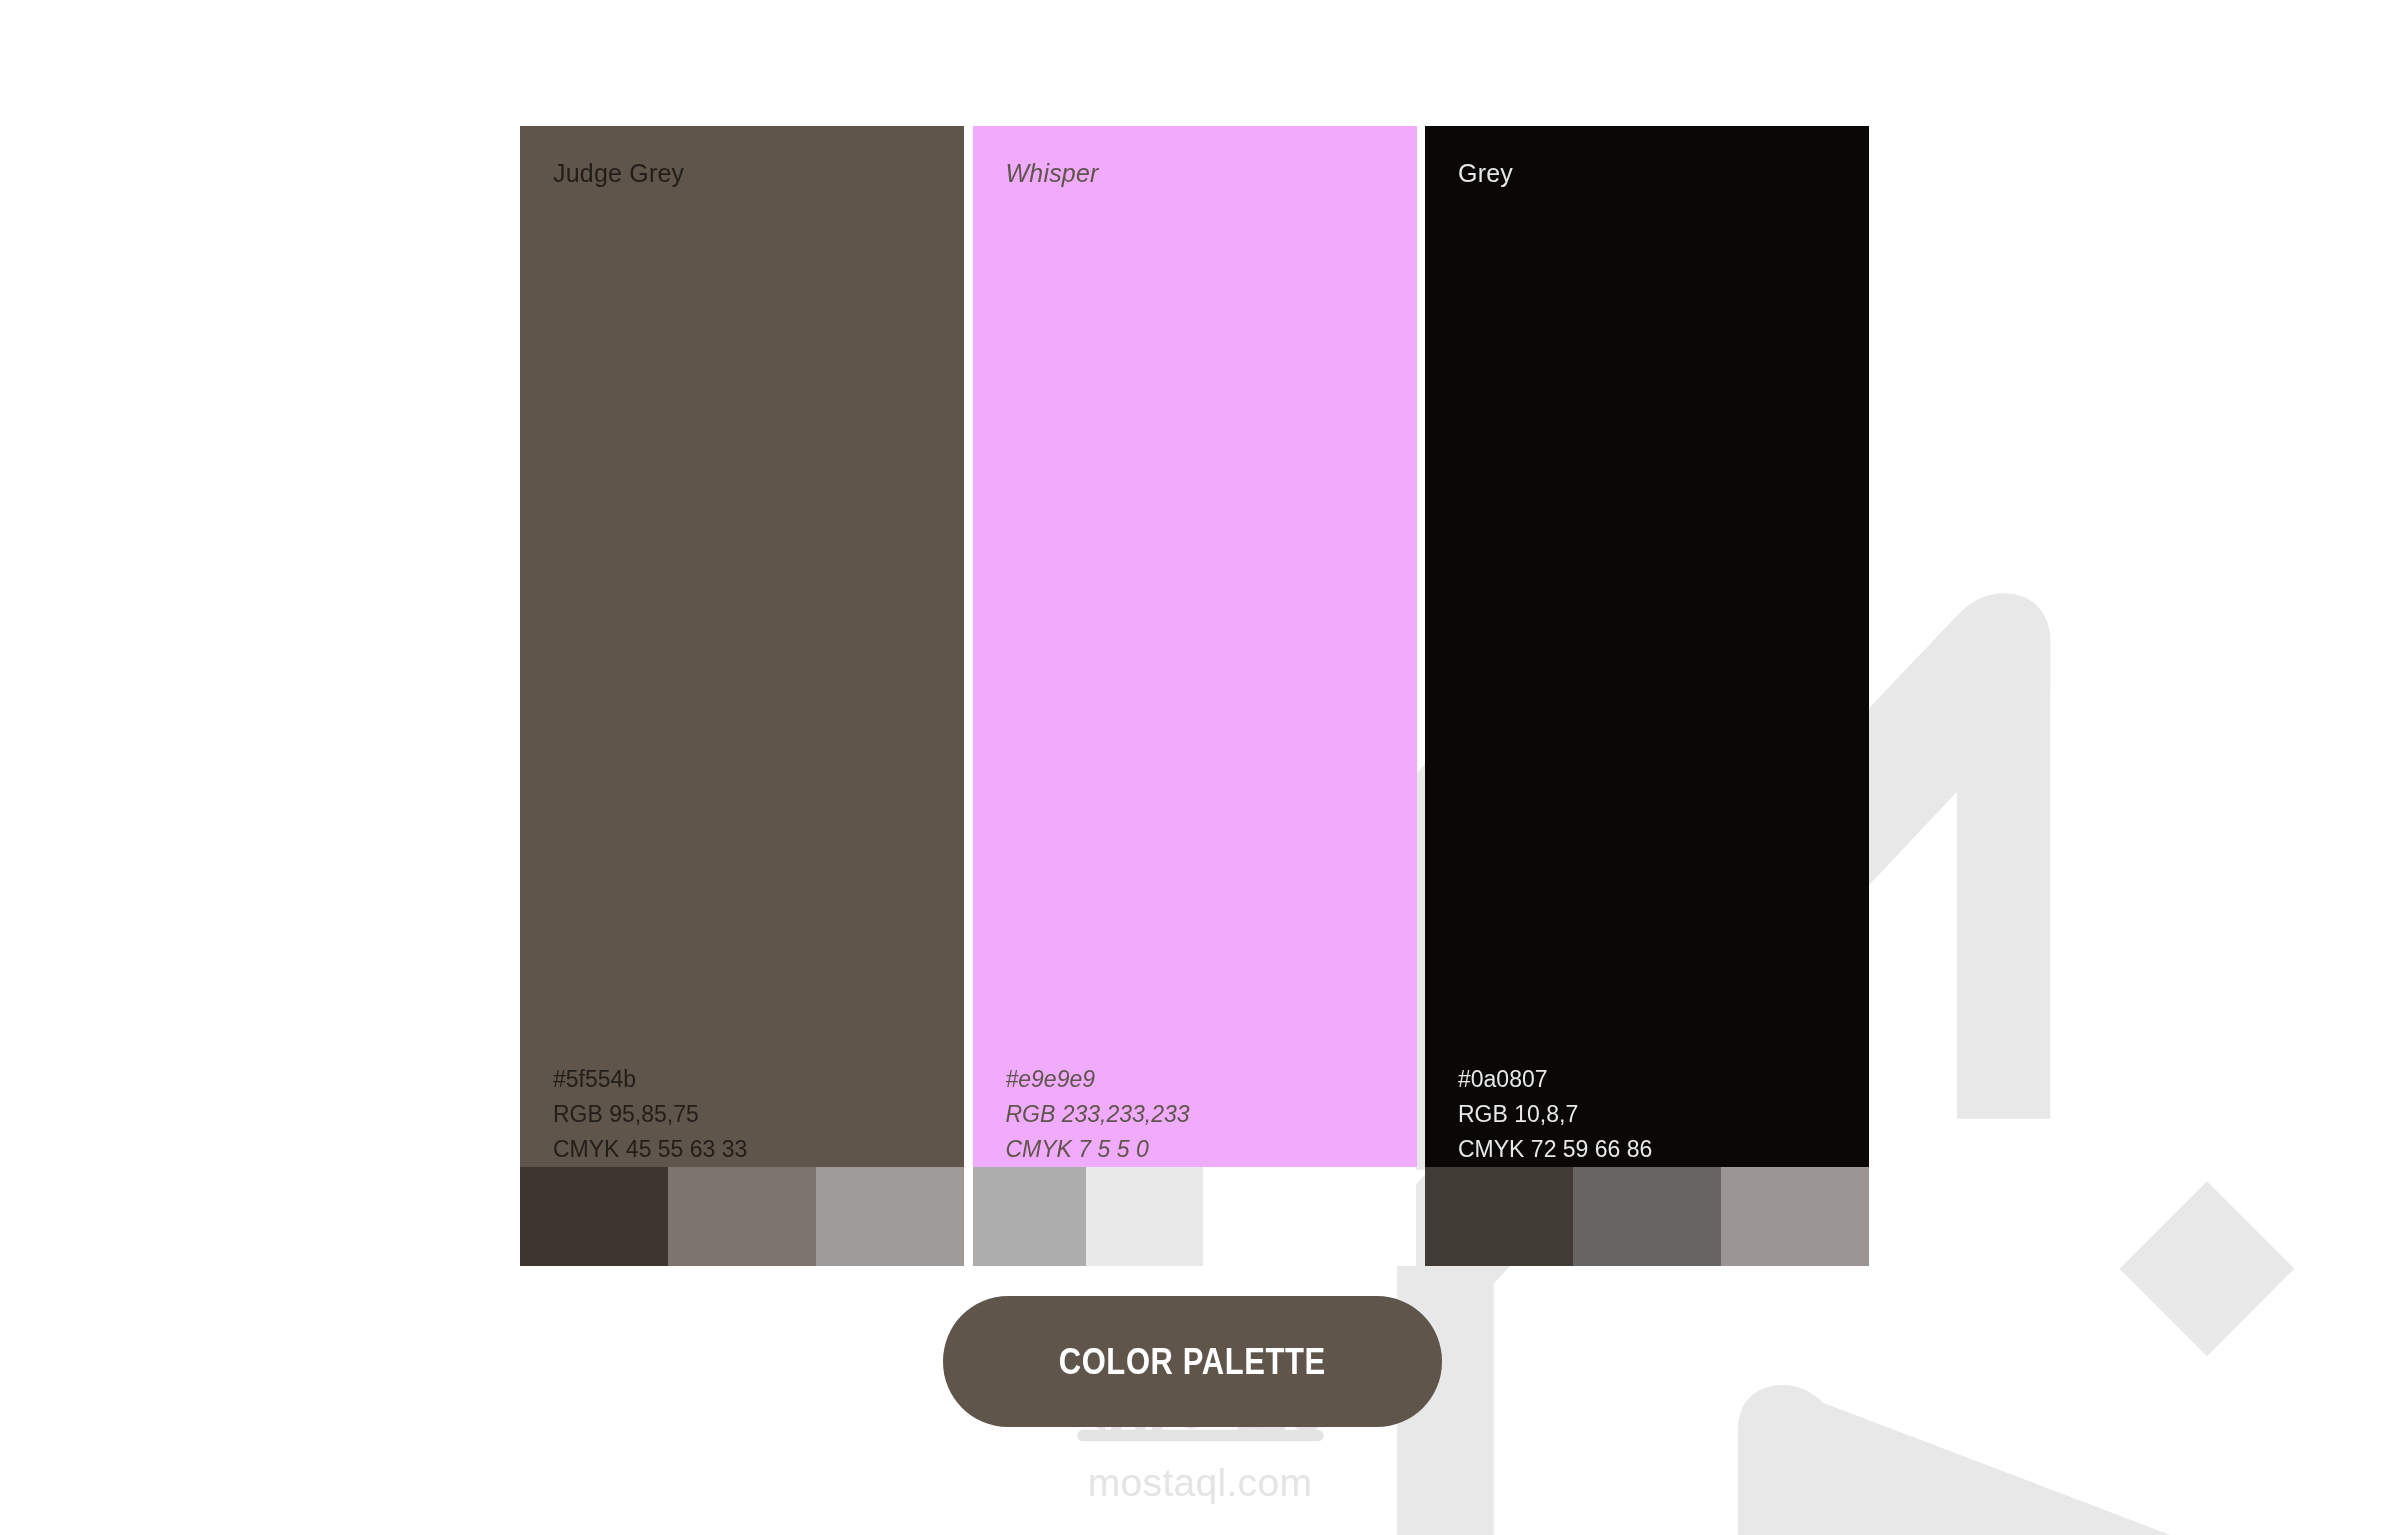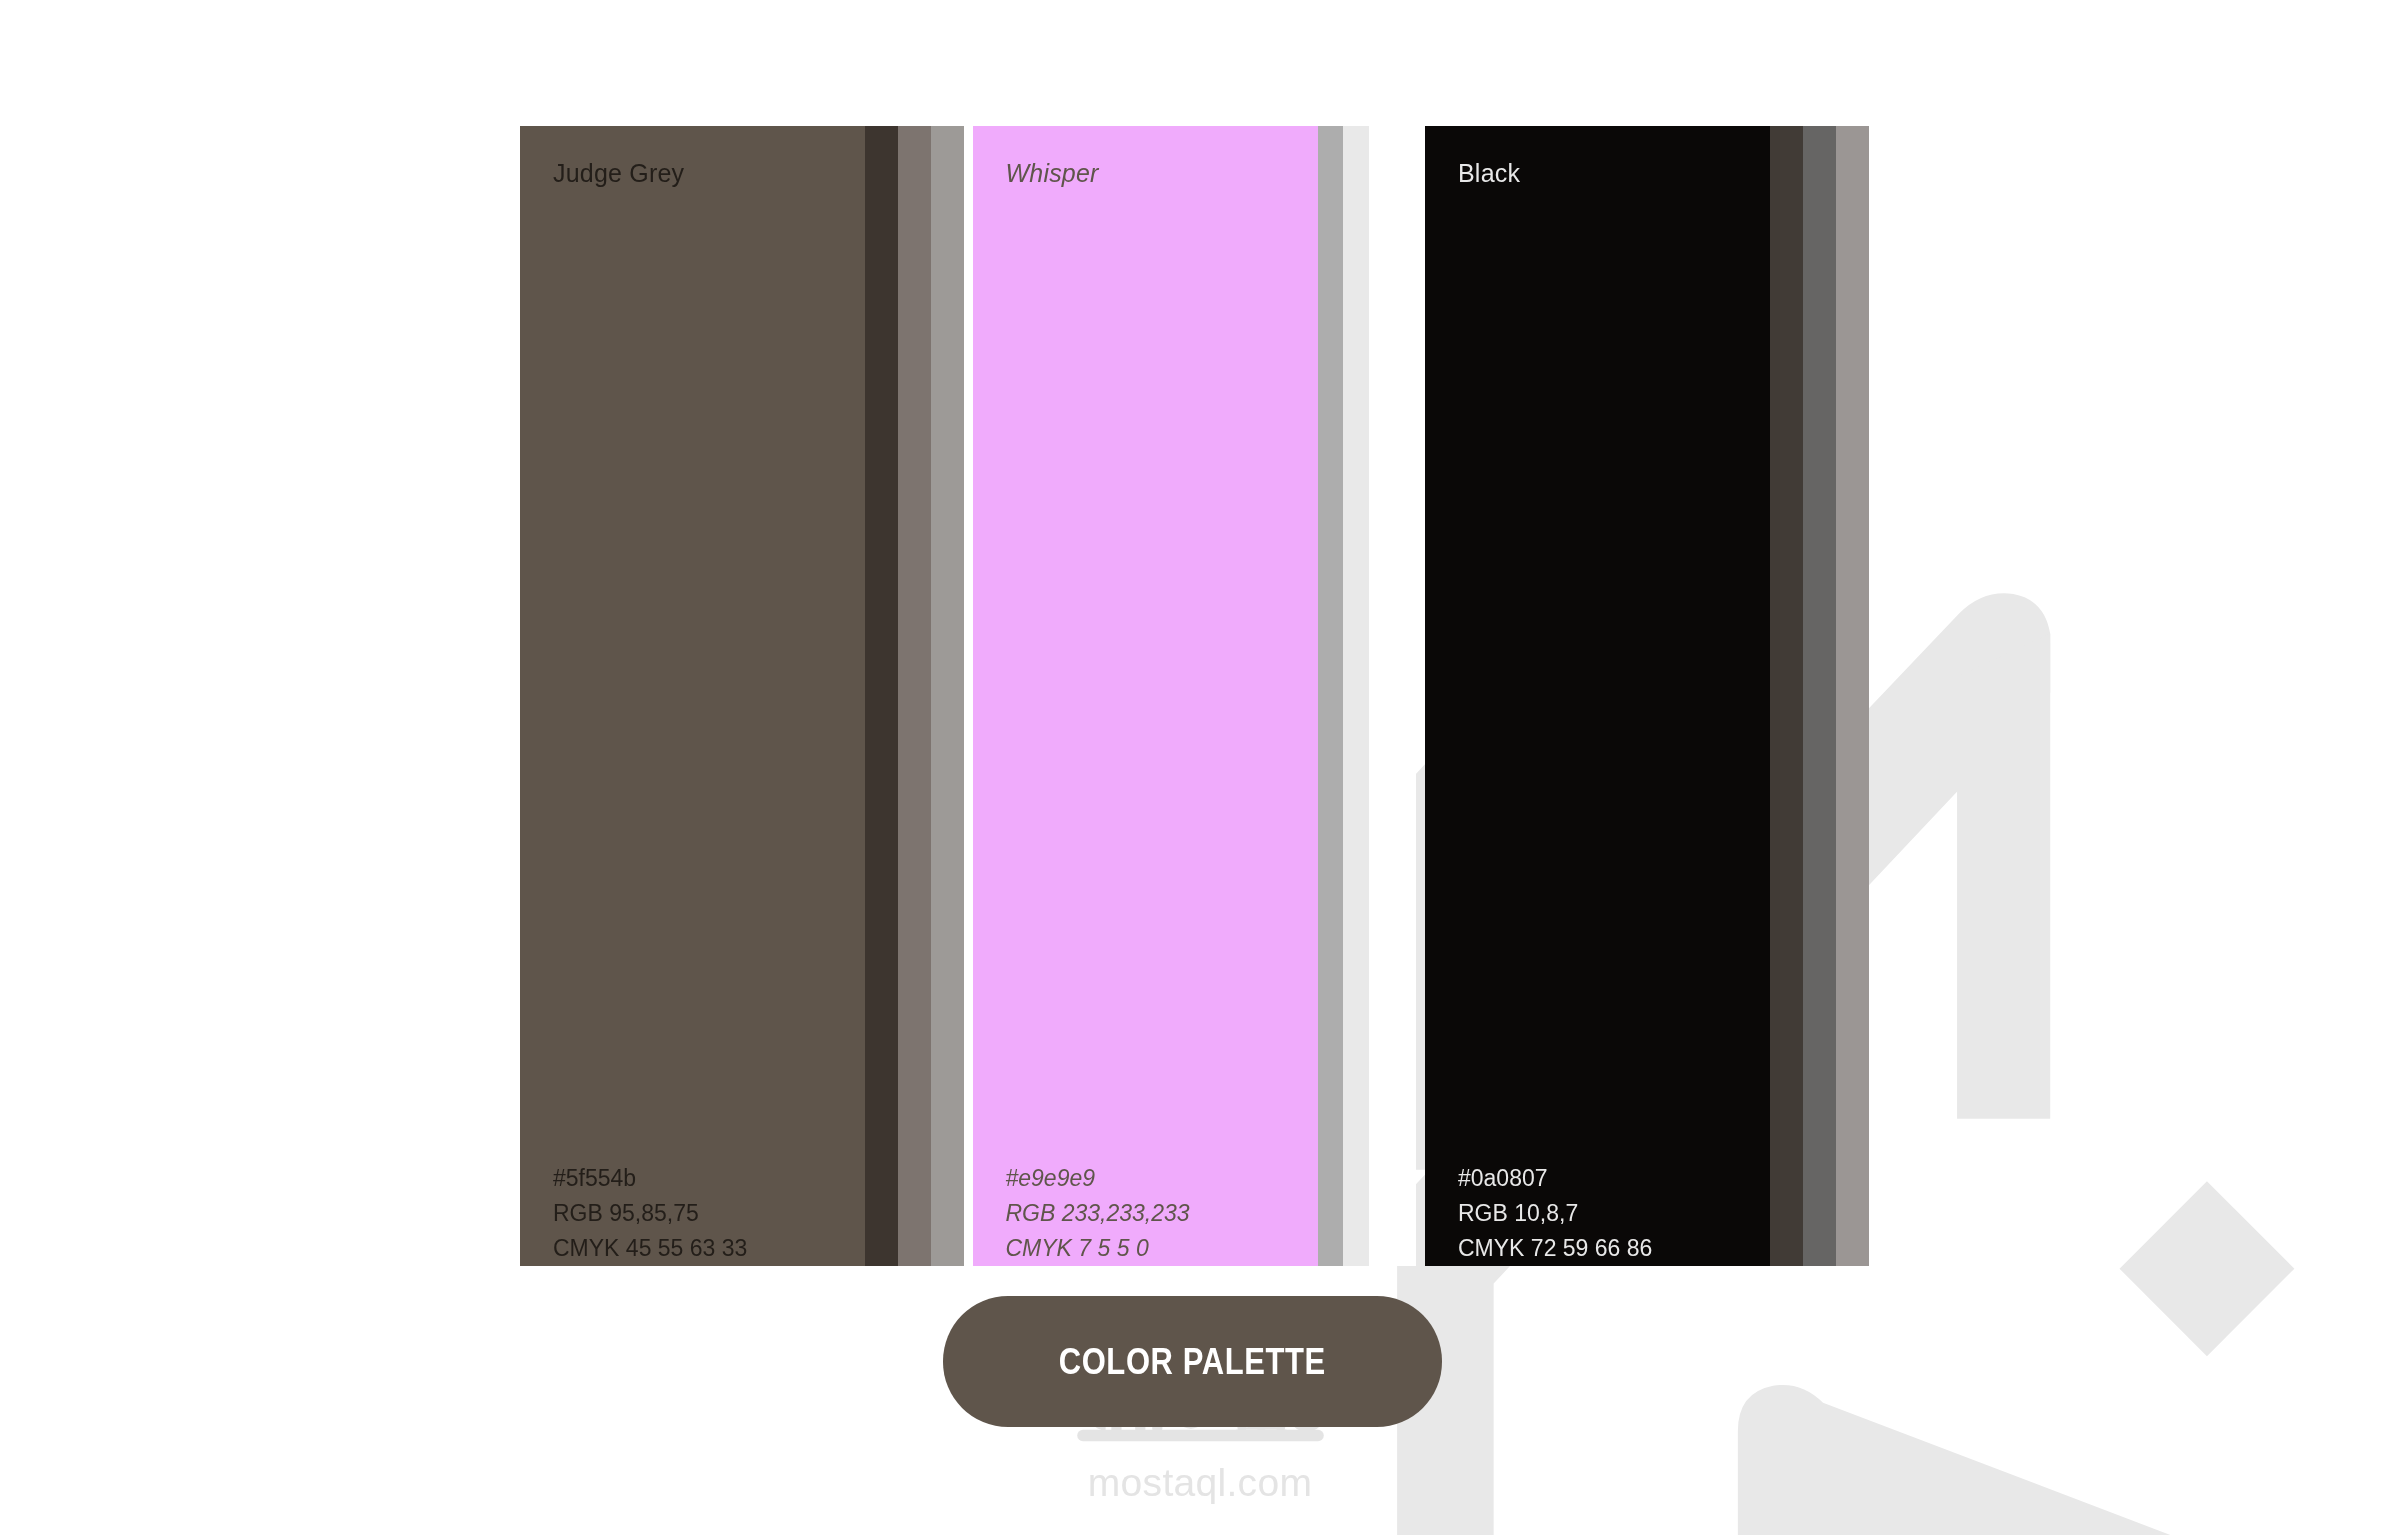"Judge Grey" .panel { flex-direction: row -> column }
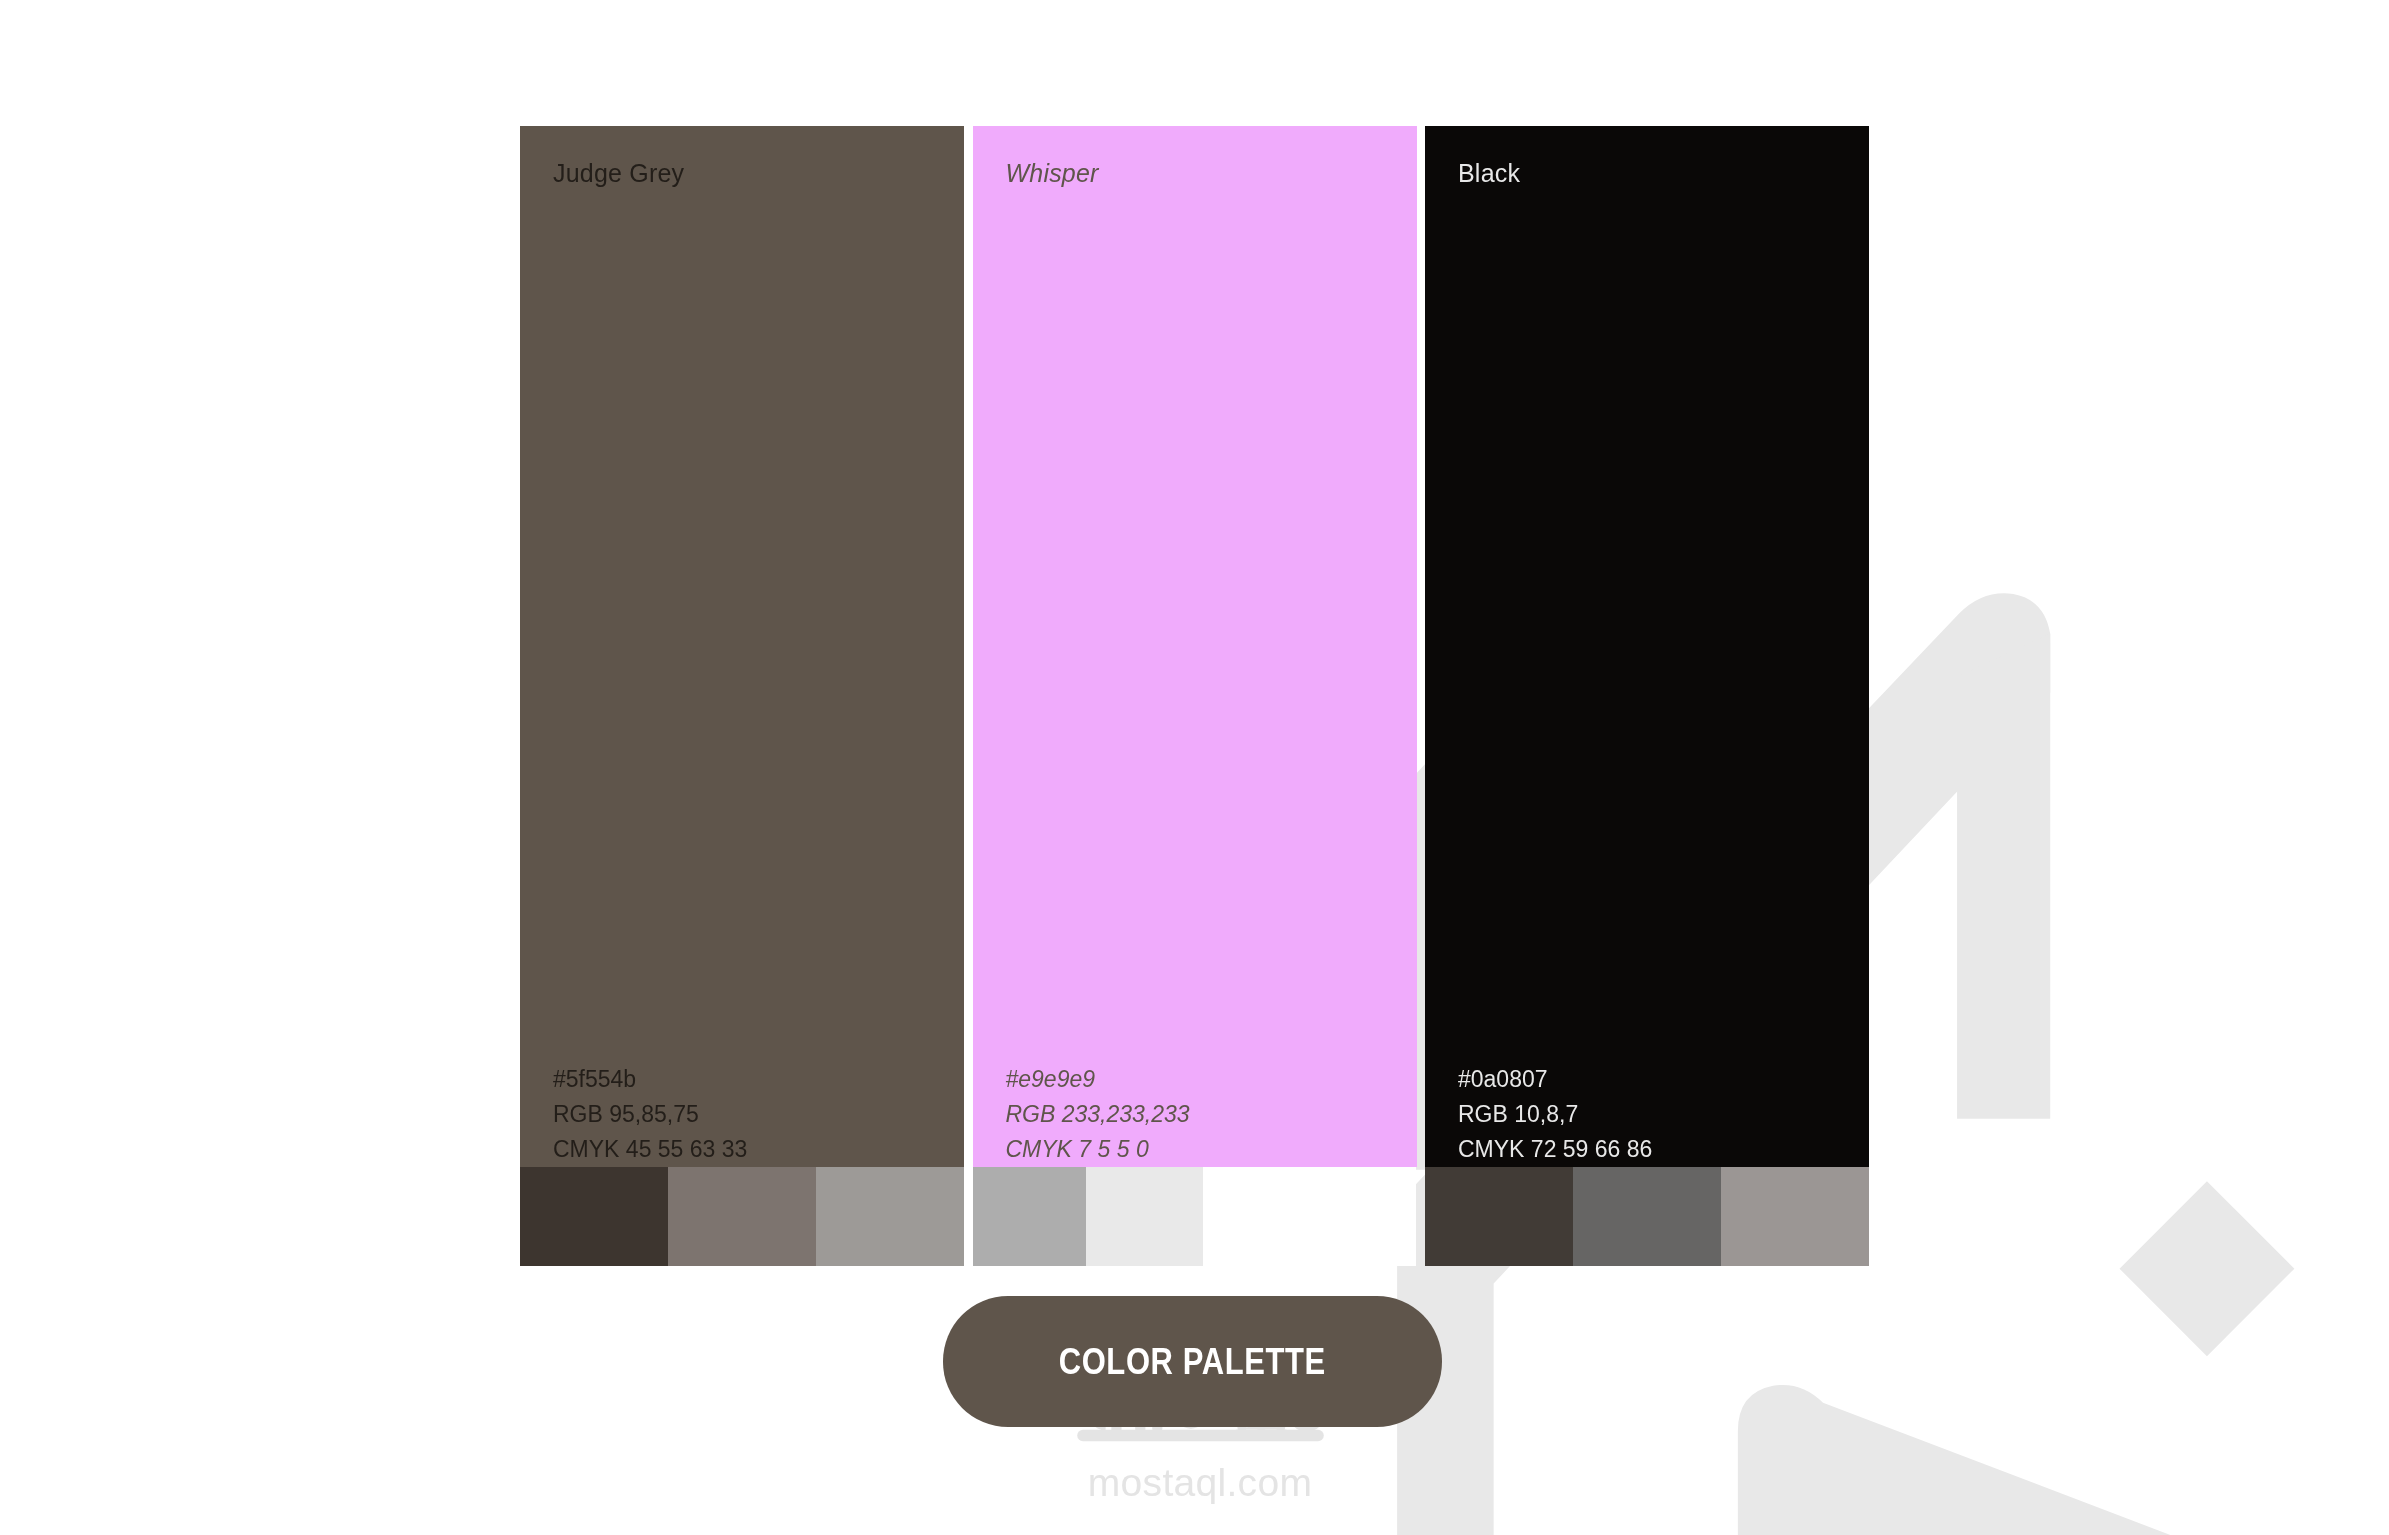"Black" div.panel-name { text: Black -> Grey }
